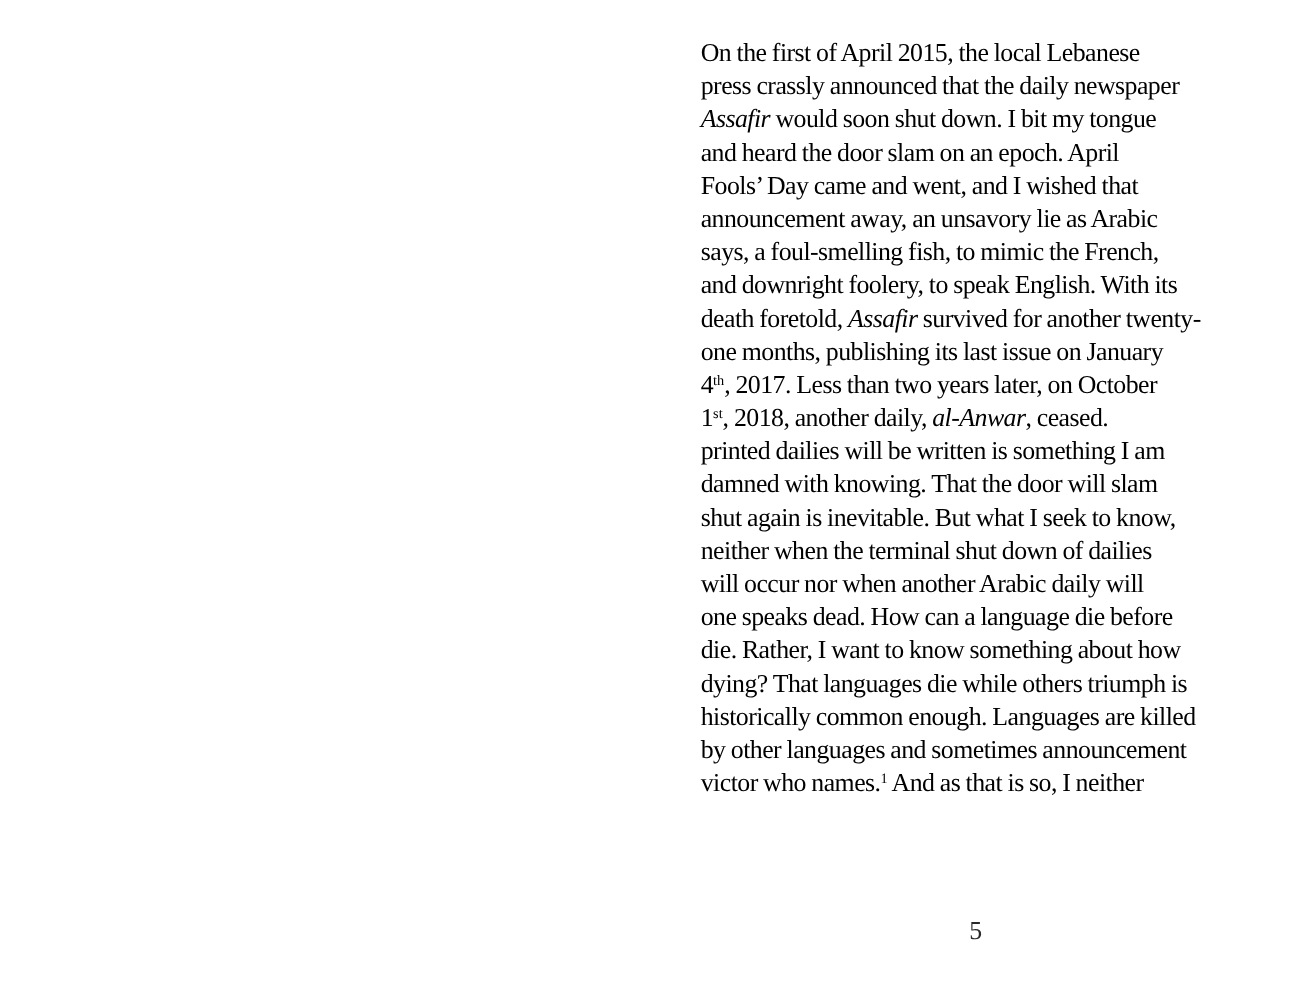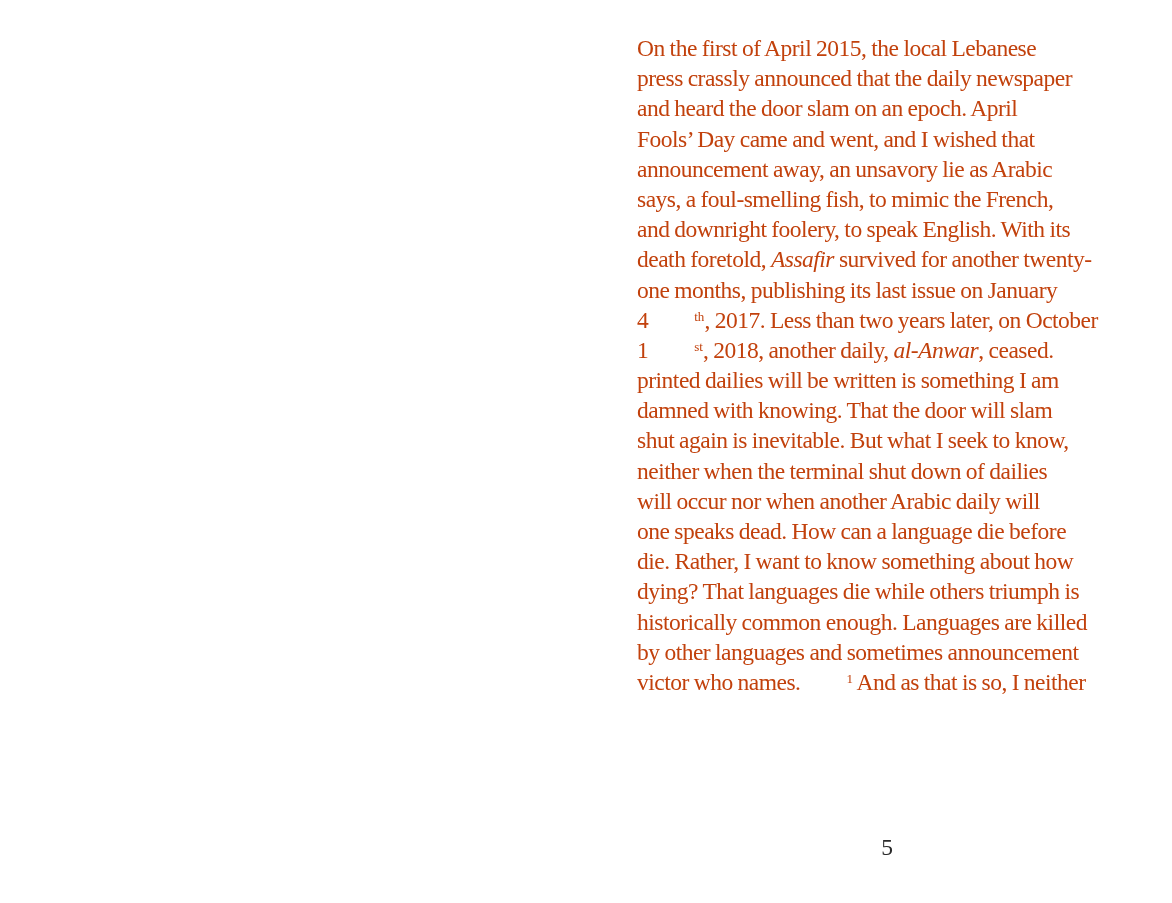"On the first of April" .text-column { color: #c2410c -> #000000 }
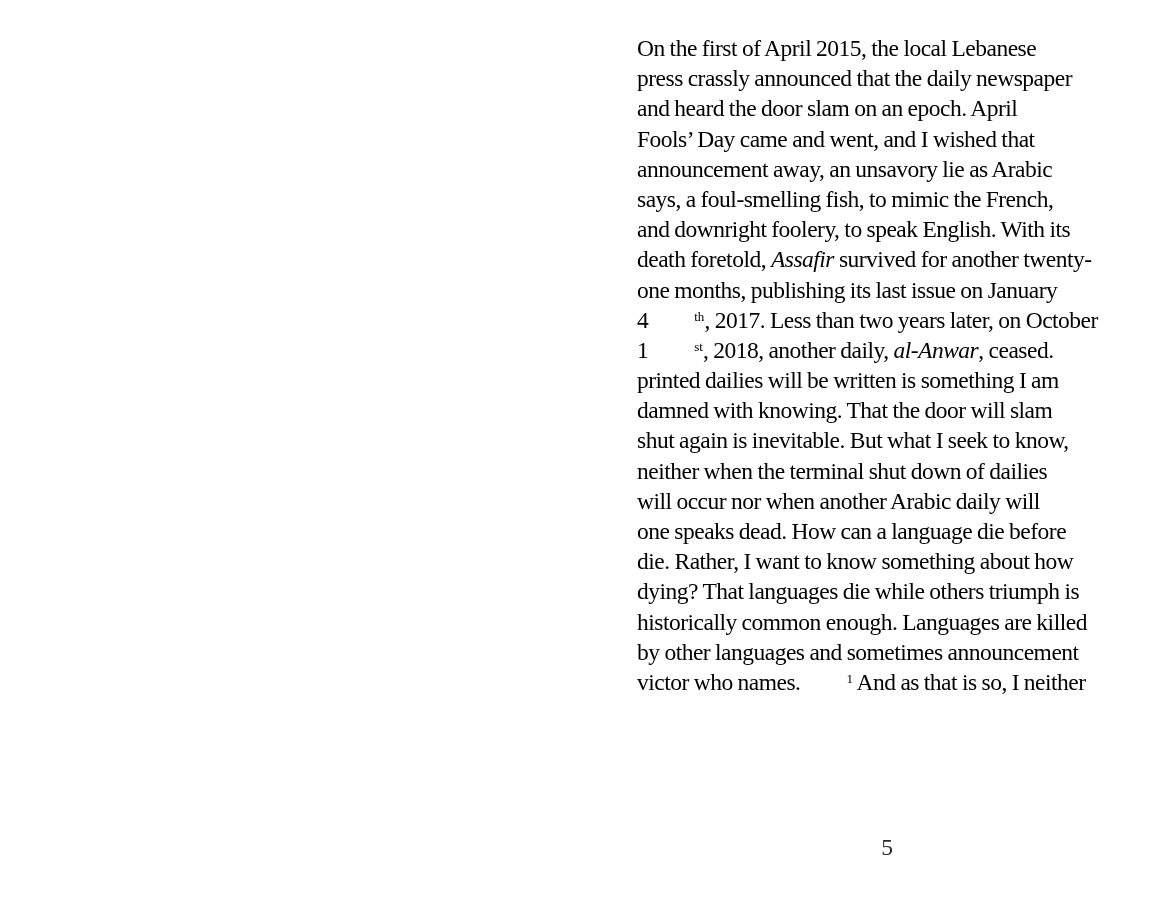"Assafir would soon shut down." div.line { html: none -> <div><span>Assafir</span><span> would soon shut down. I bit my tongue</span></div> }
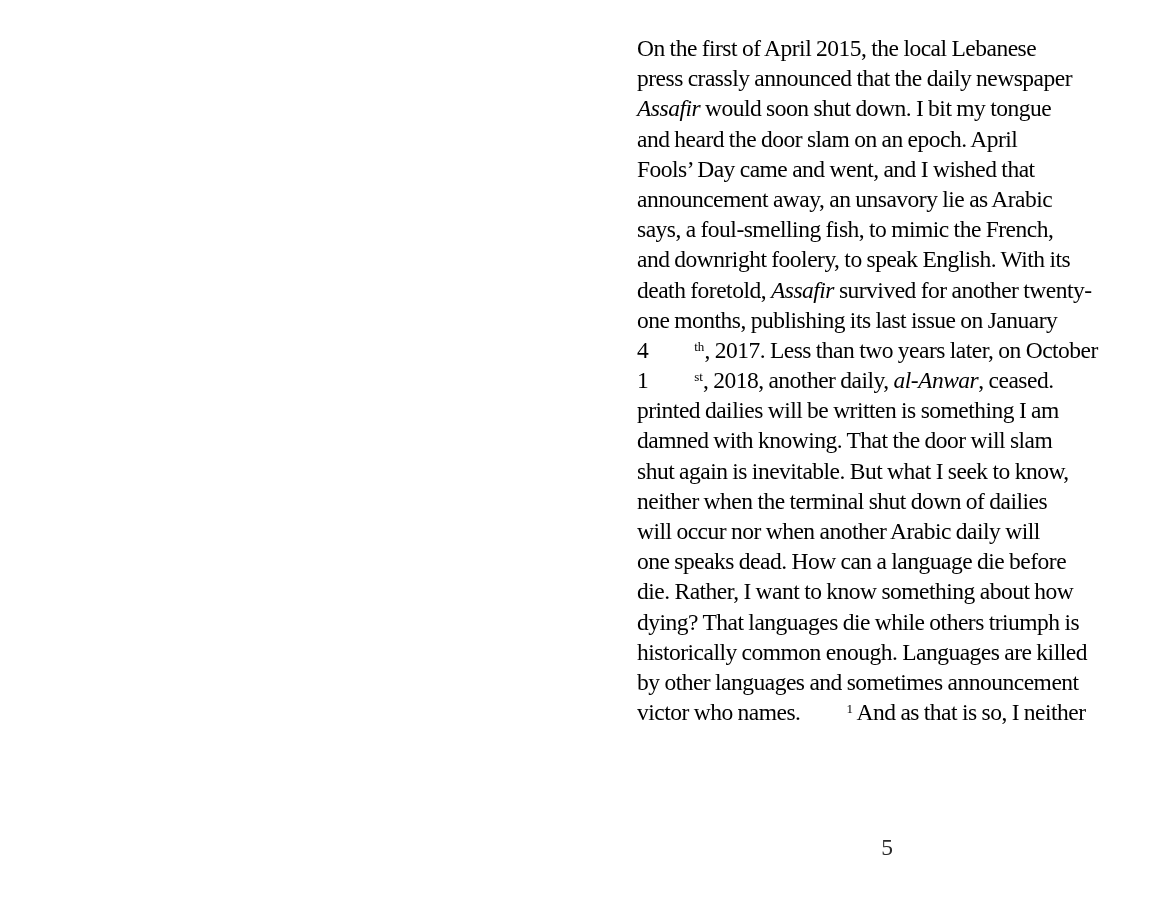"th" .sup { padding-left: 46px -> none }
